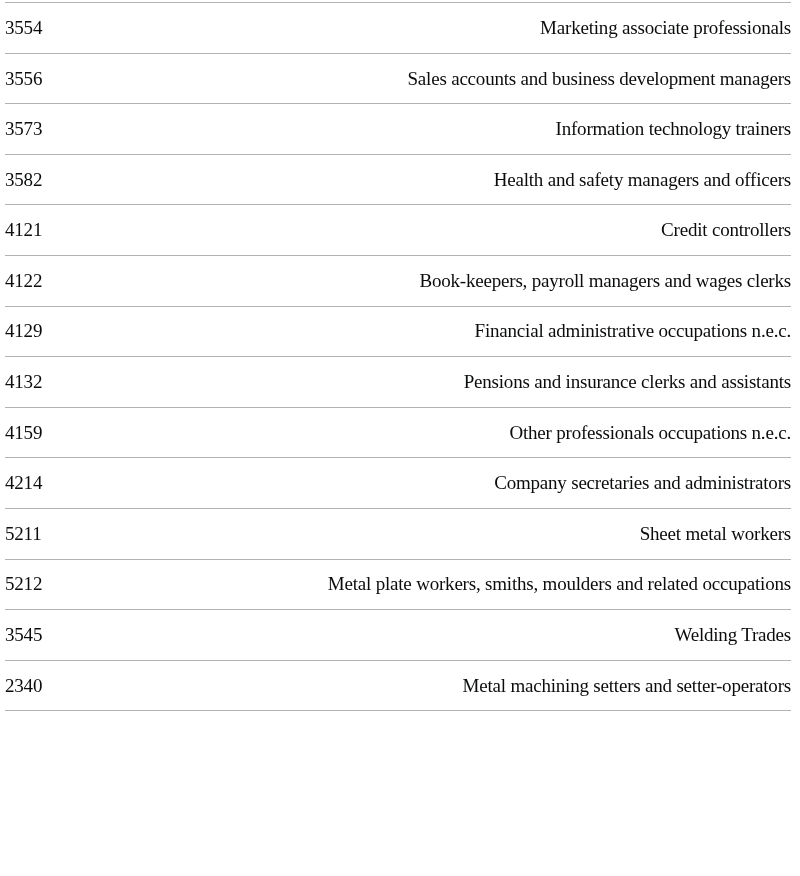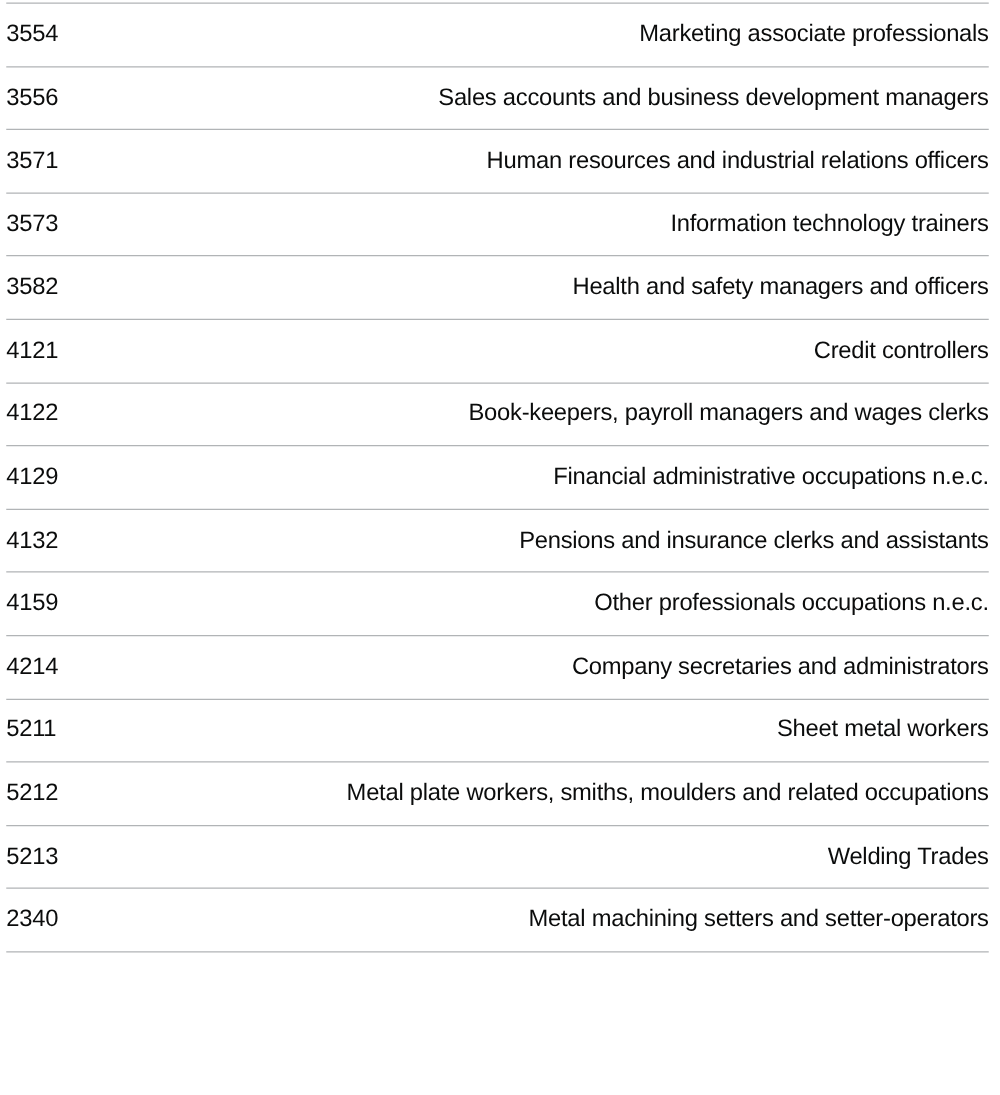"3554" table.codes-table { font-family: none -> Liberation Serif, serif }
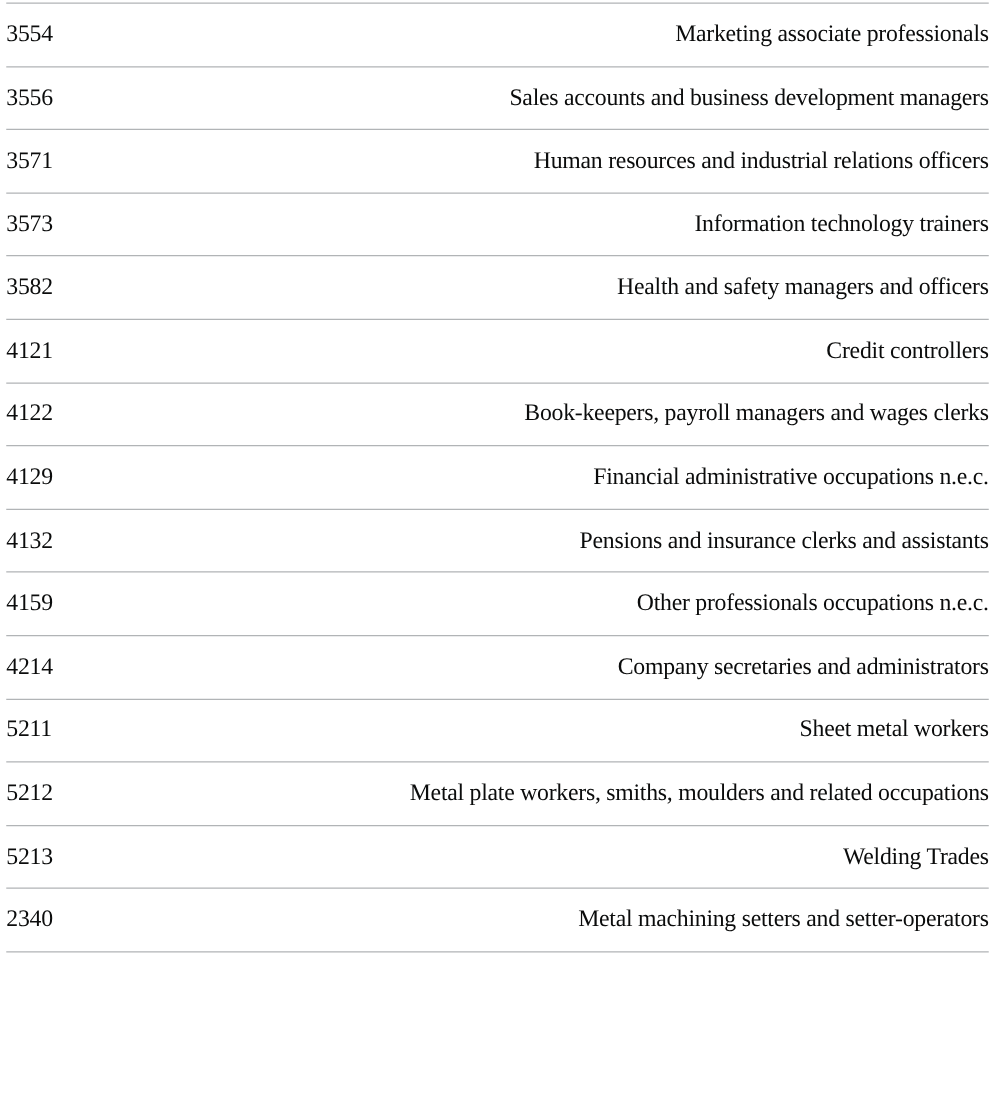"3571" tr { html: <tr> <td>3571</td> <td>Human resources and industrial relations officers</td> </tr> -> none }
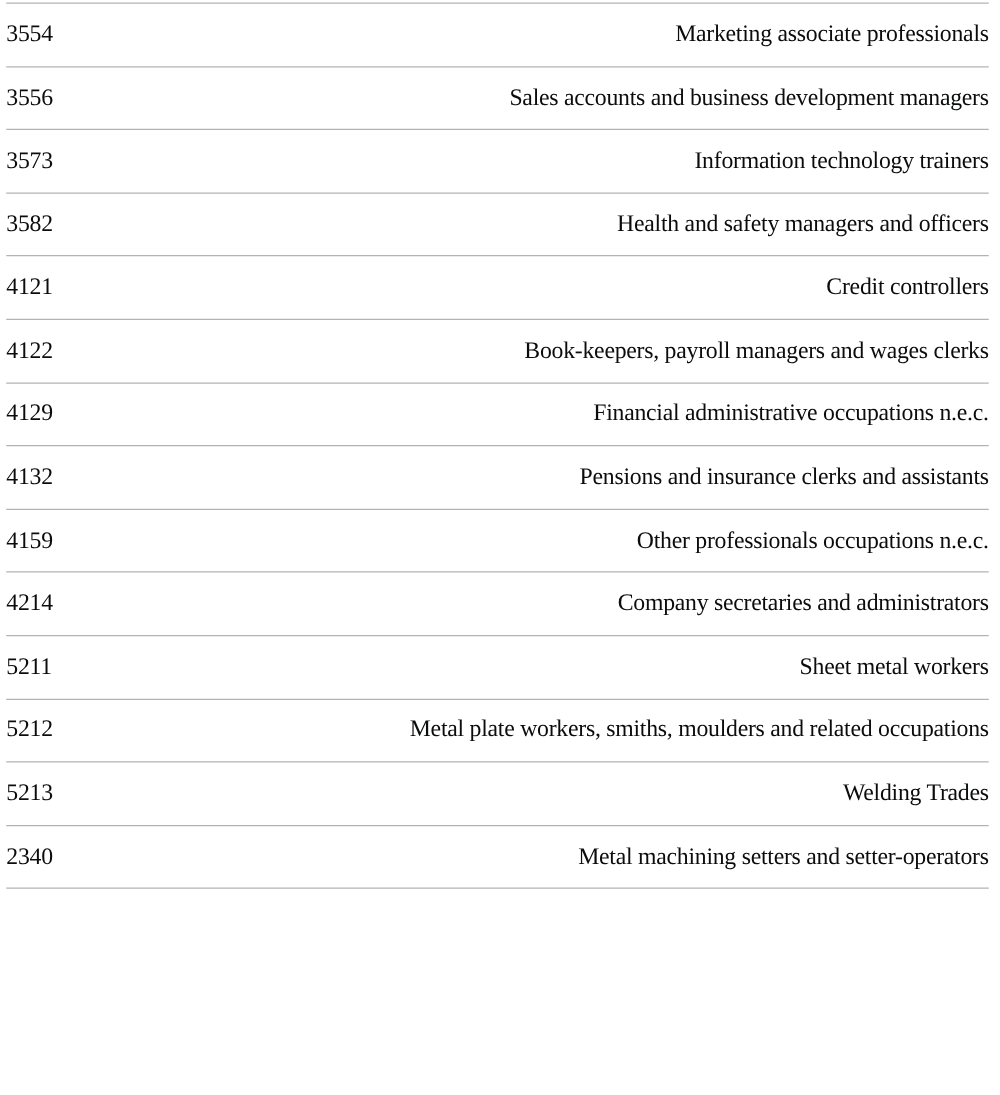"5213" td.code-cell { text: 5213 -> 3545 }
